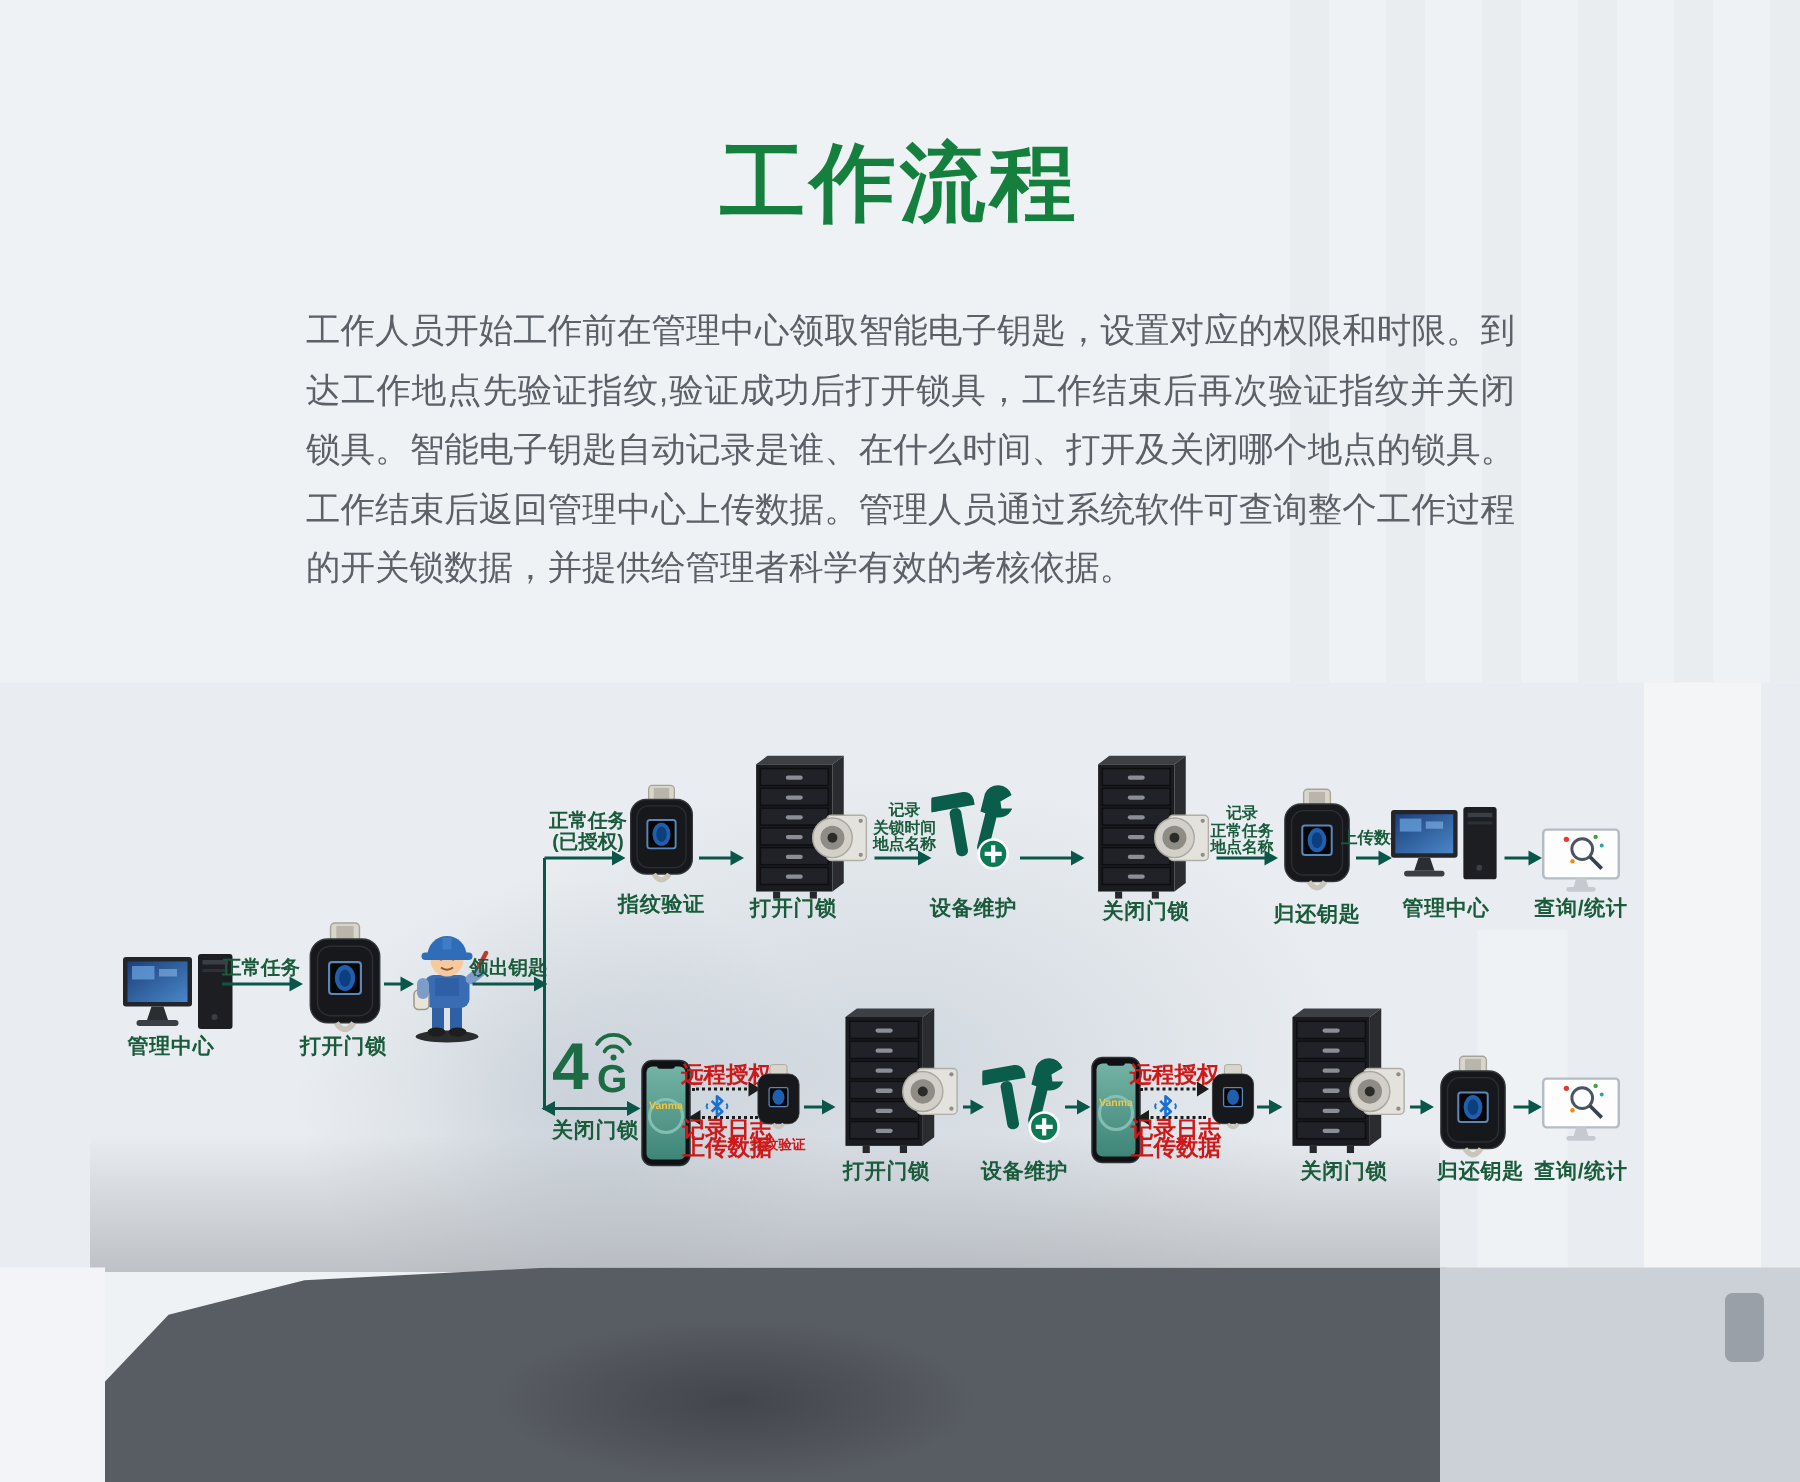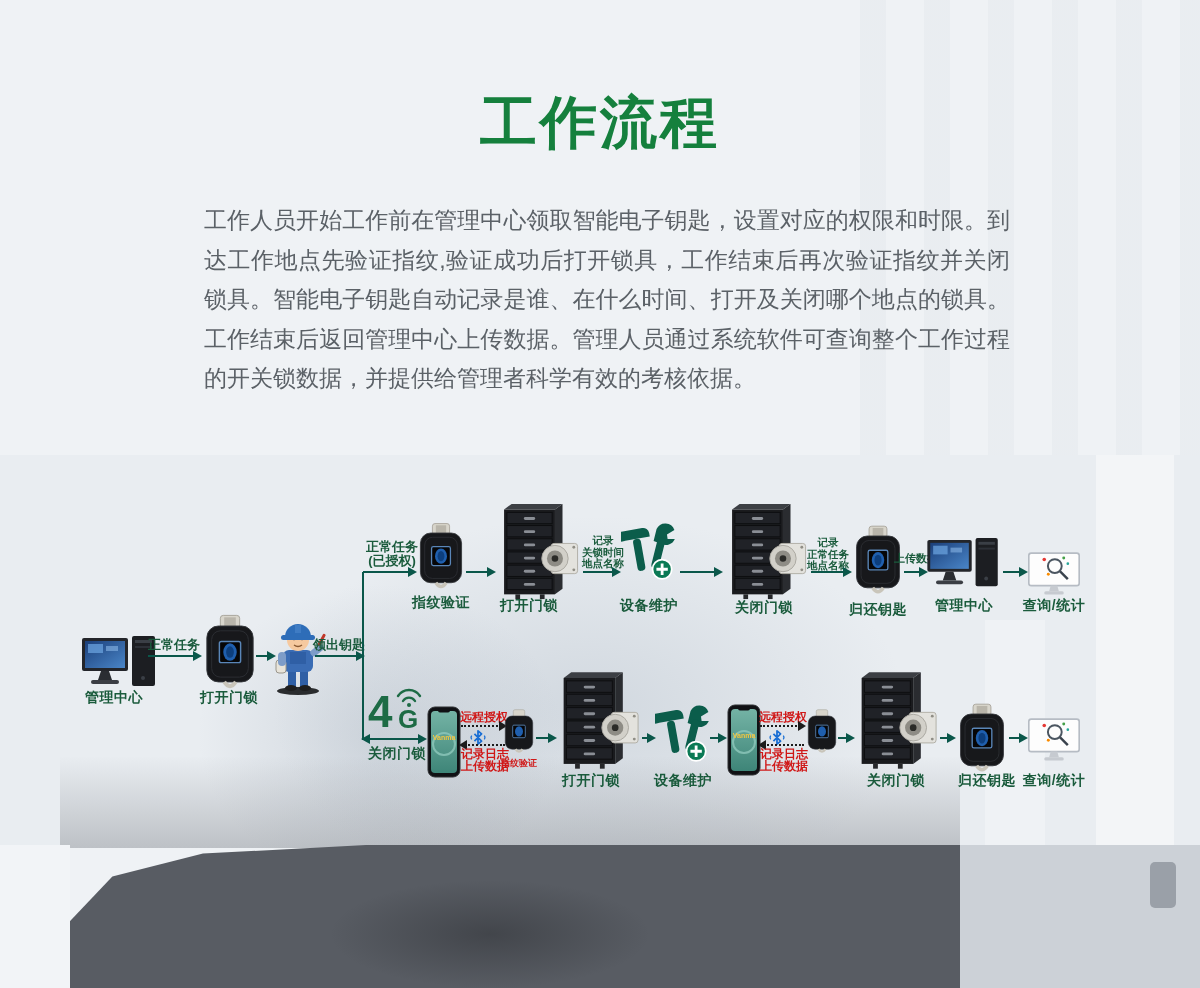"远程授权" .redlabel { font-size: 12px -> 15px }
